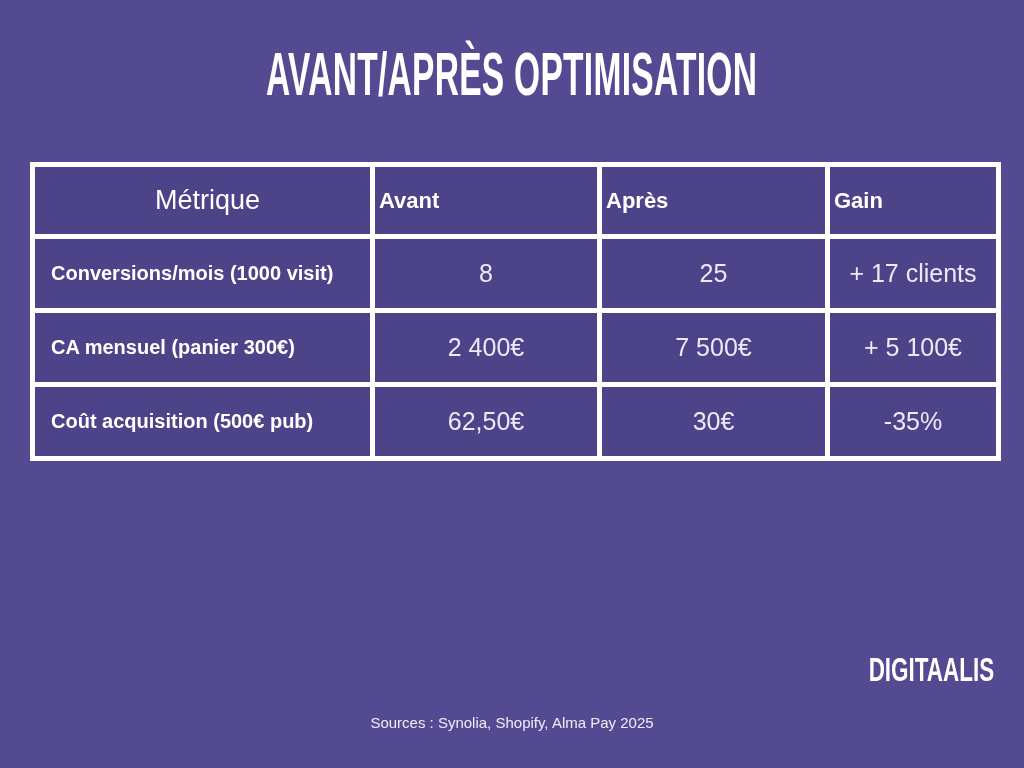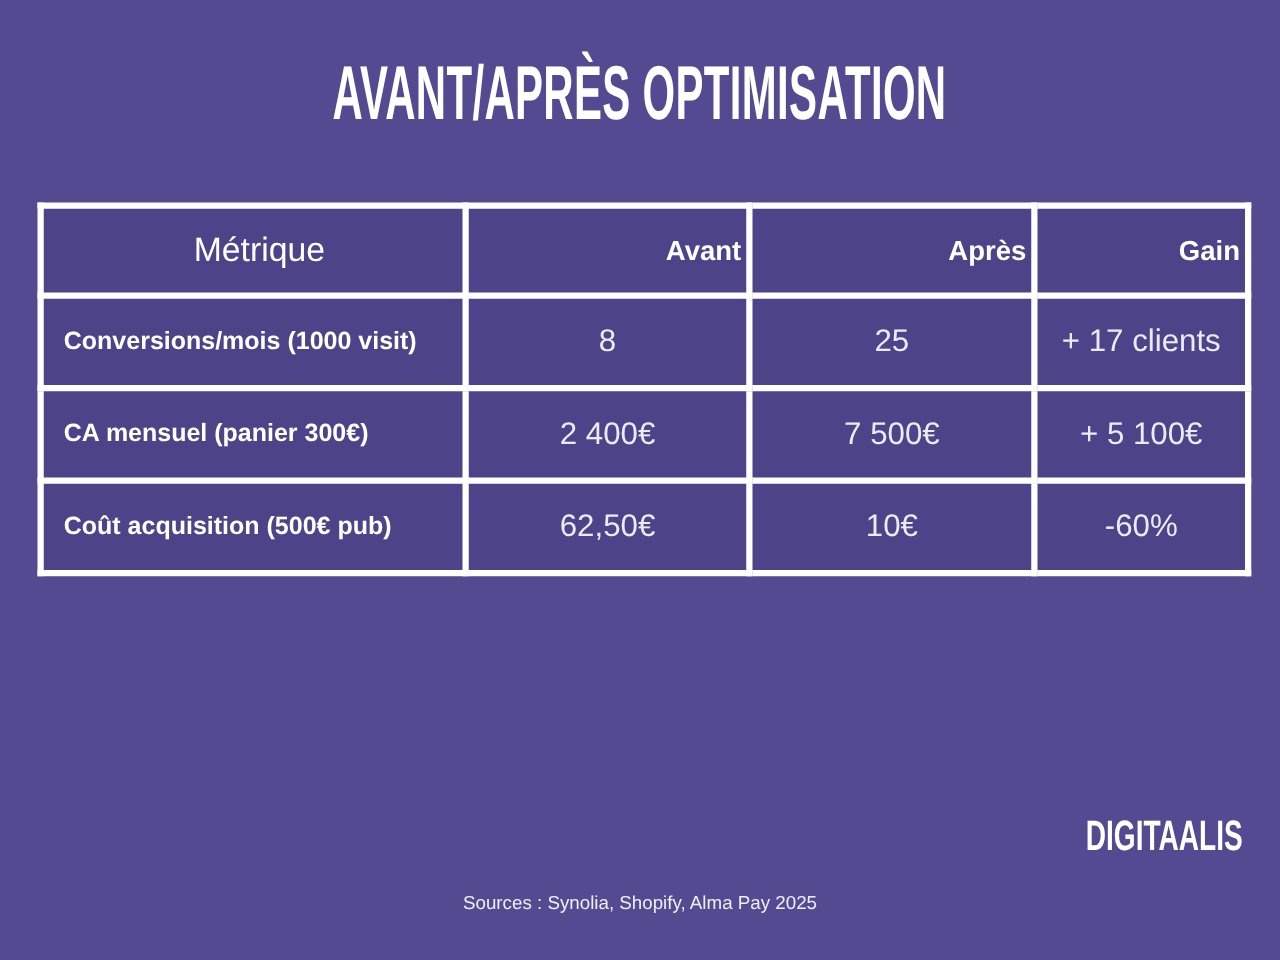"Avant" th.col-h { text-align: right -> left }
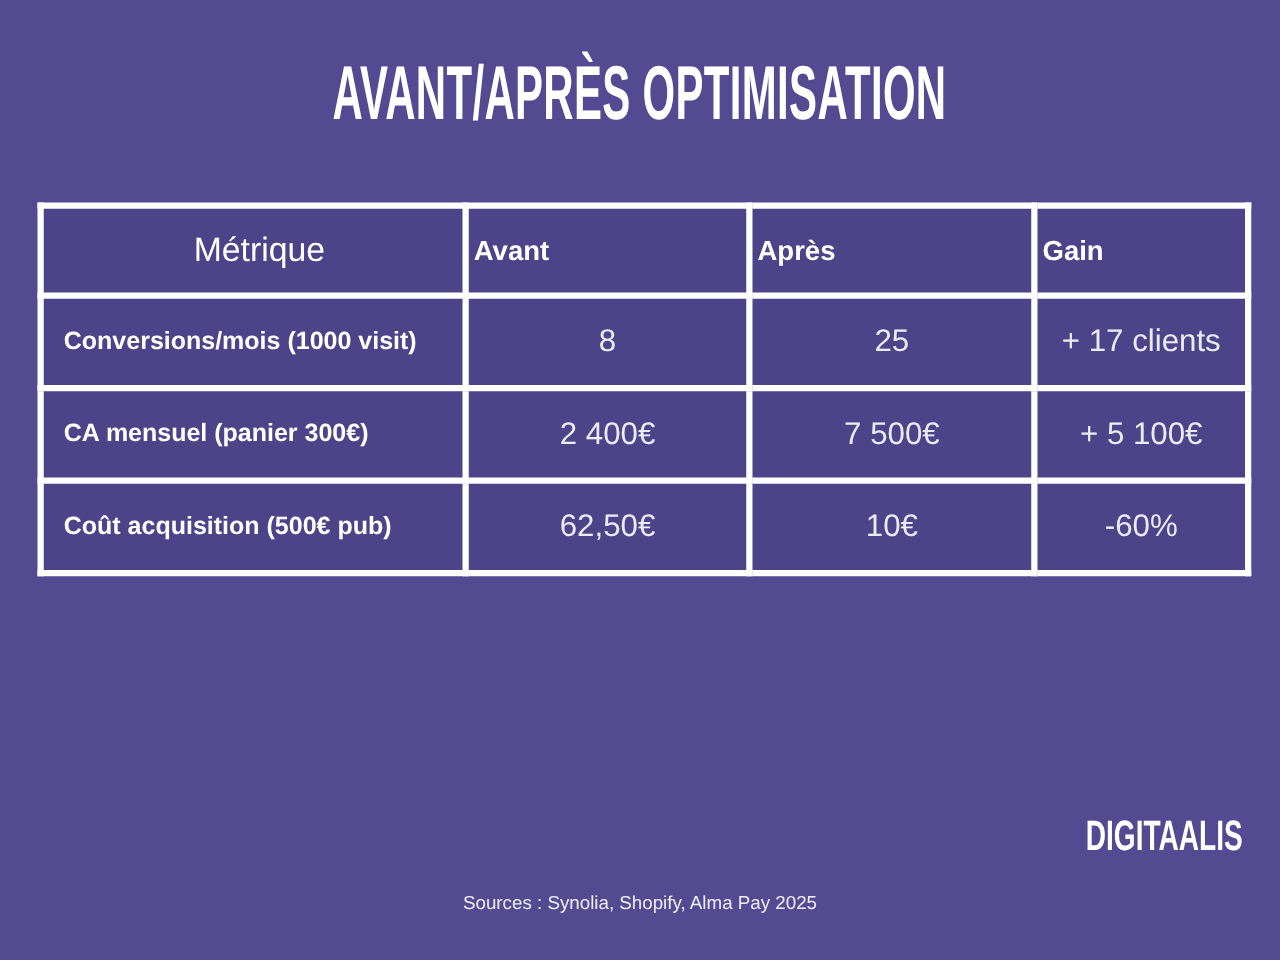"10€" td.value { text: 10€ -> 30€ }
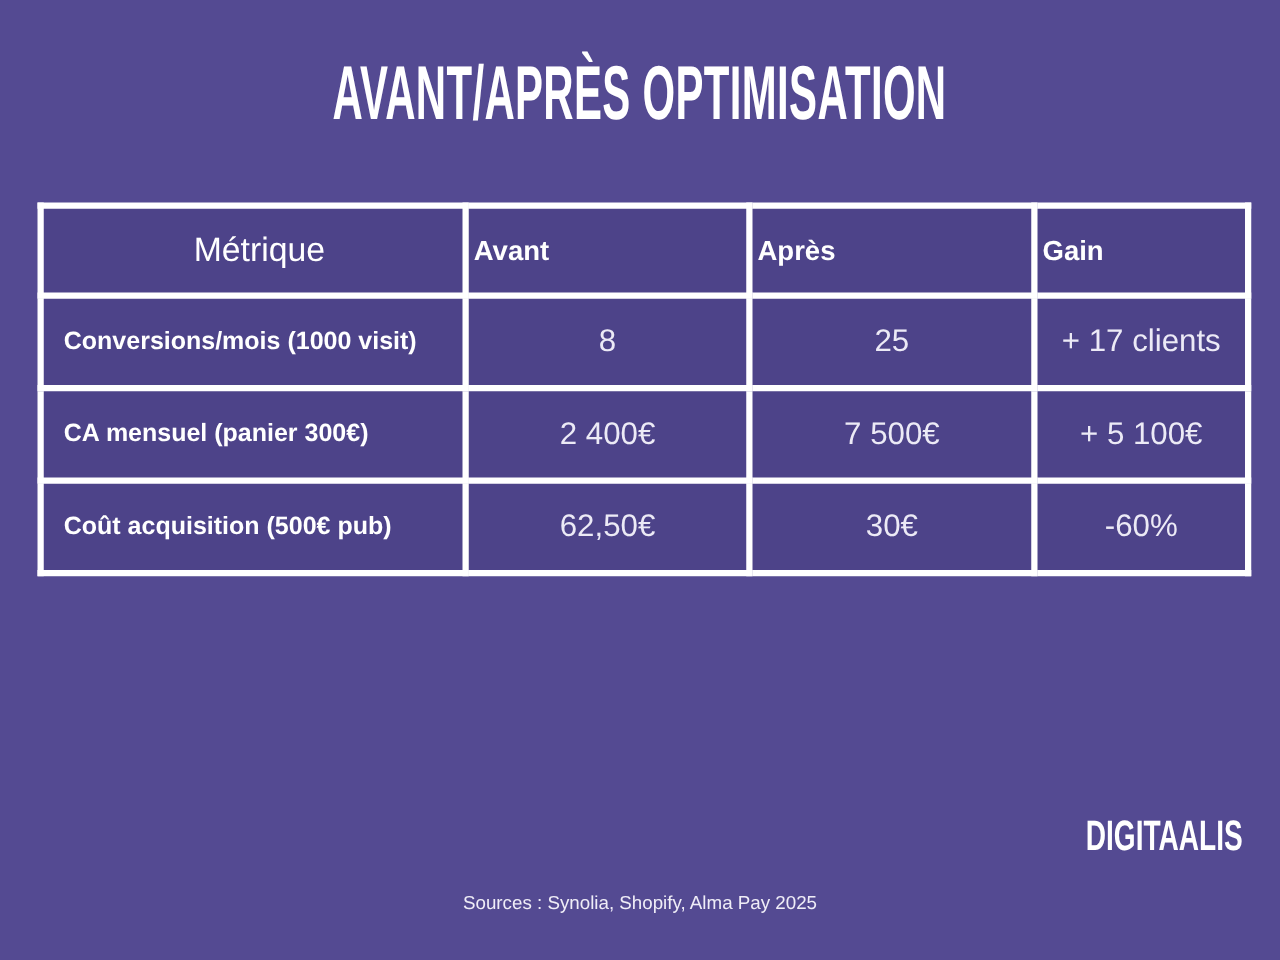"-60%" td.value { text: -60% -> -35% }
